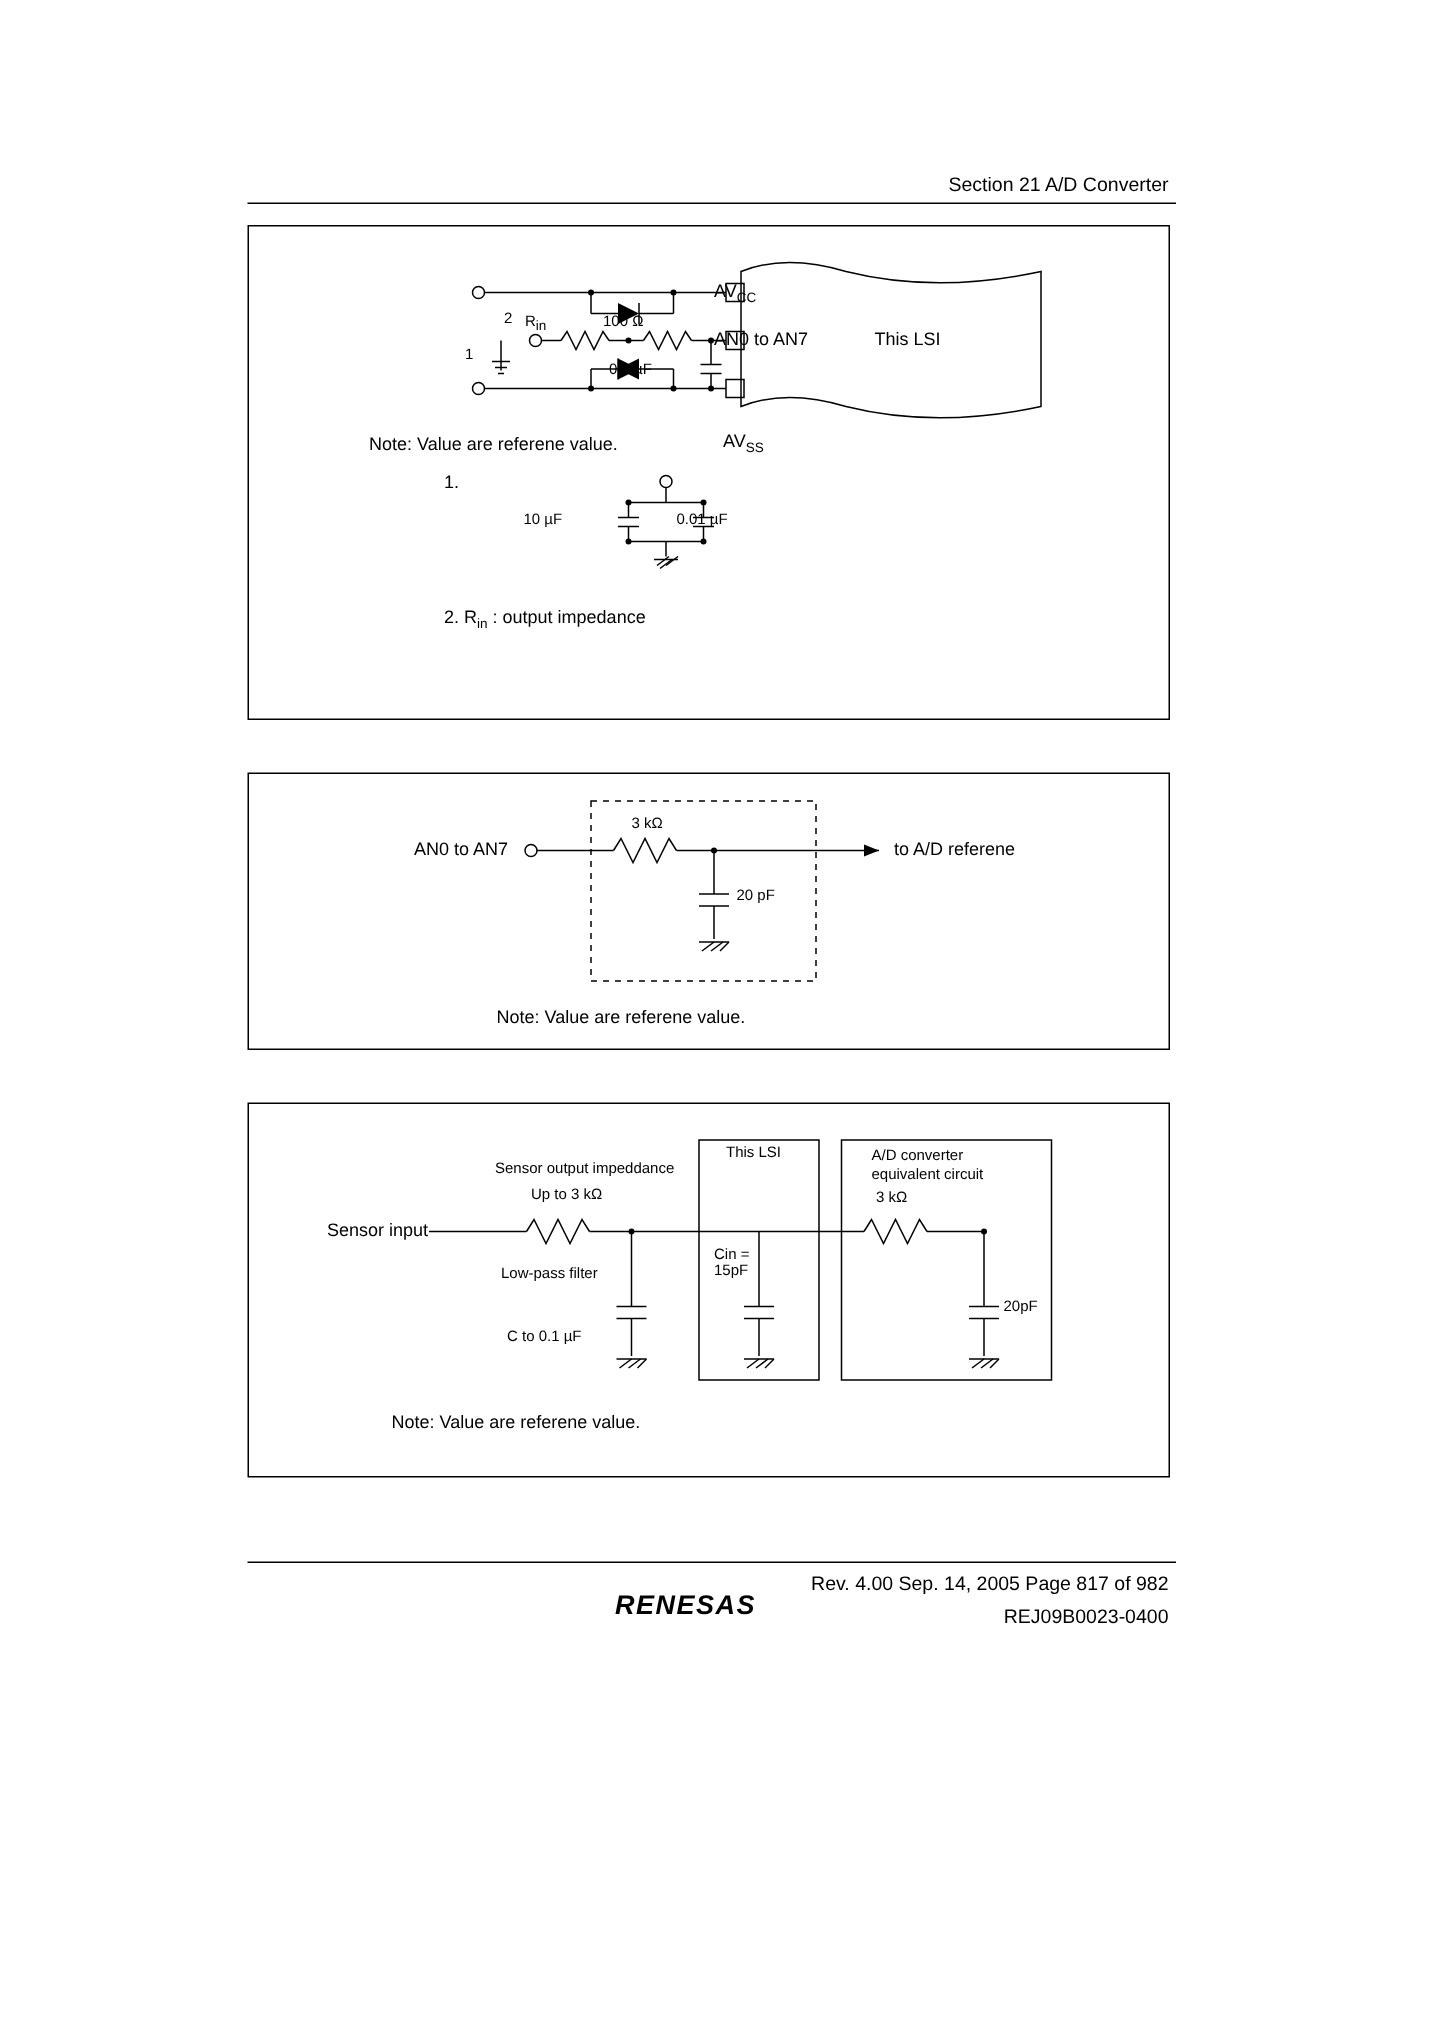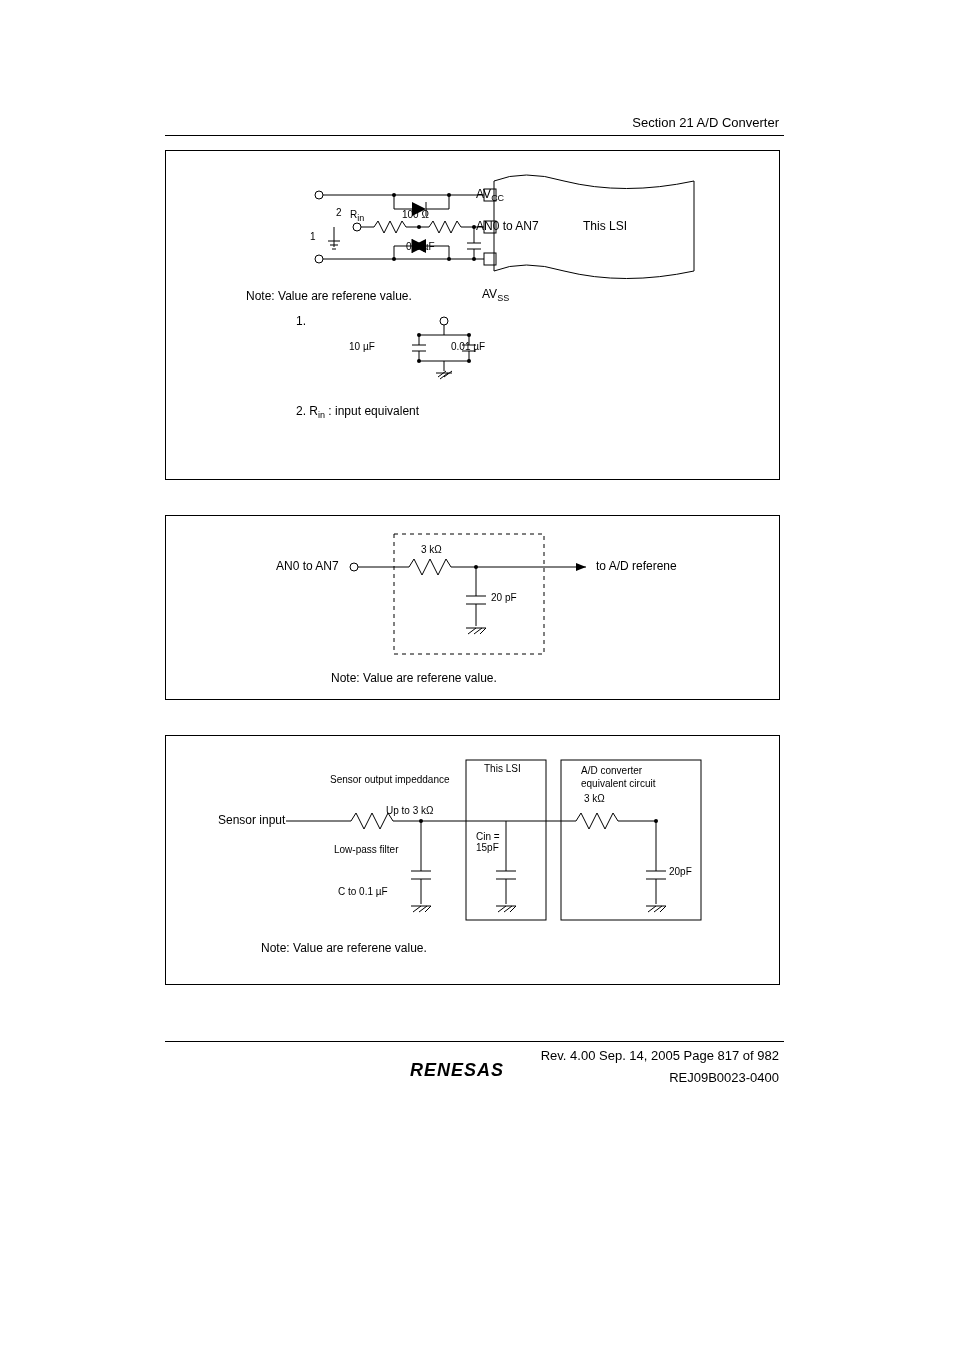": input equivalent" span { text: input equivalent -> output impedance }
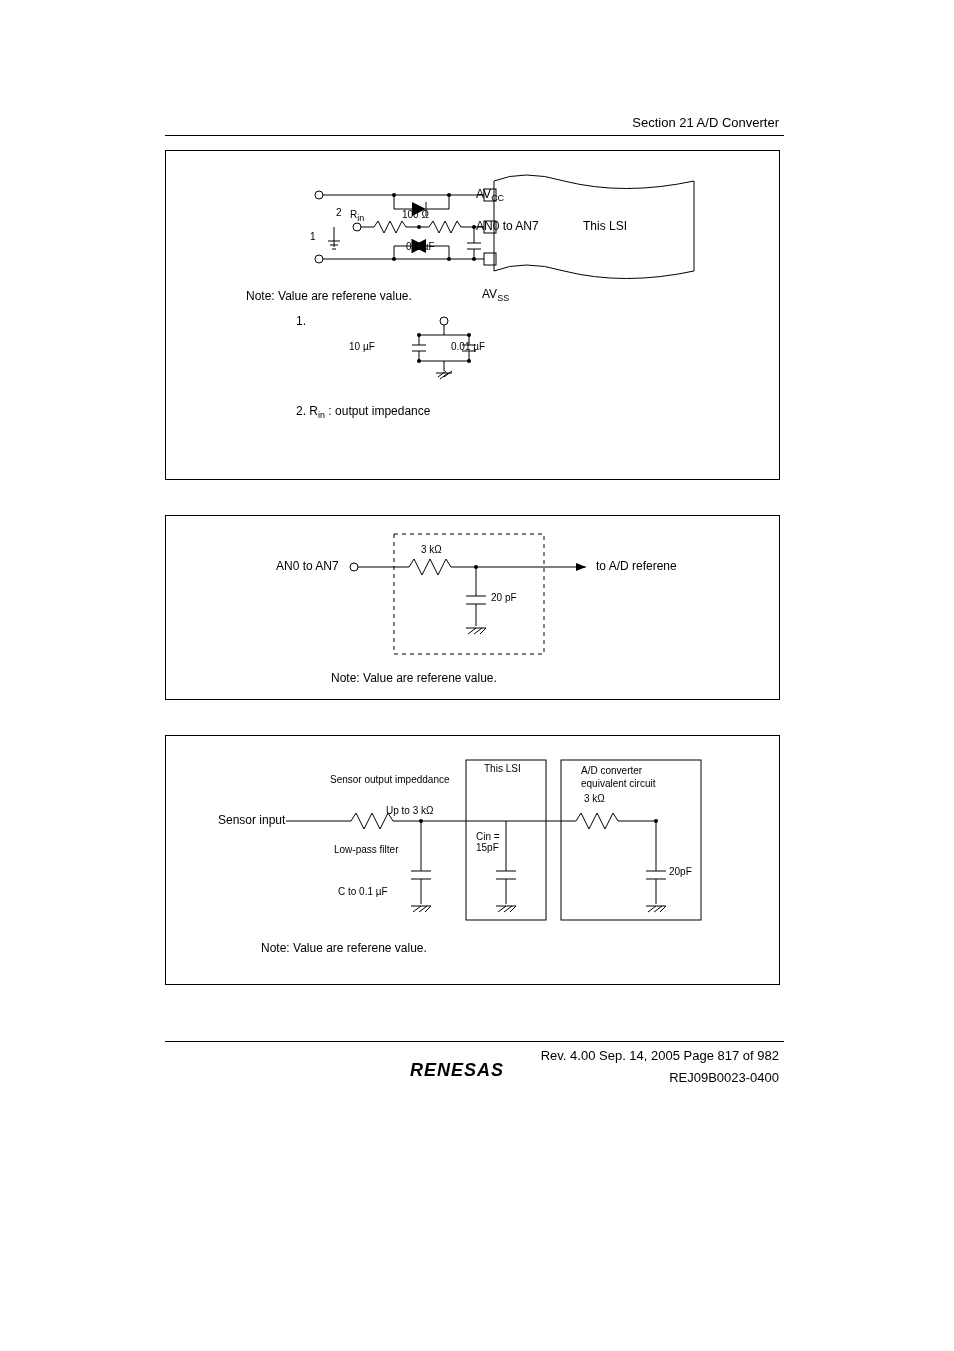"Up to 3 kΩ" div.txt { margin-left: 32px -> none; top: 69px -> 55px }
